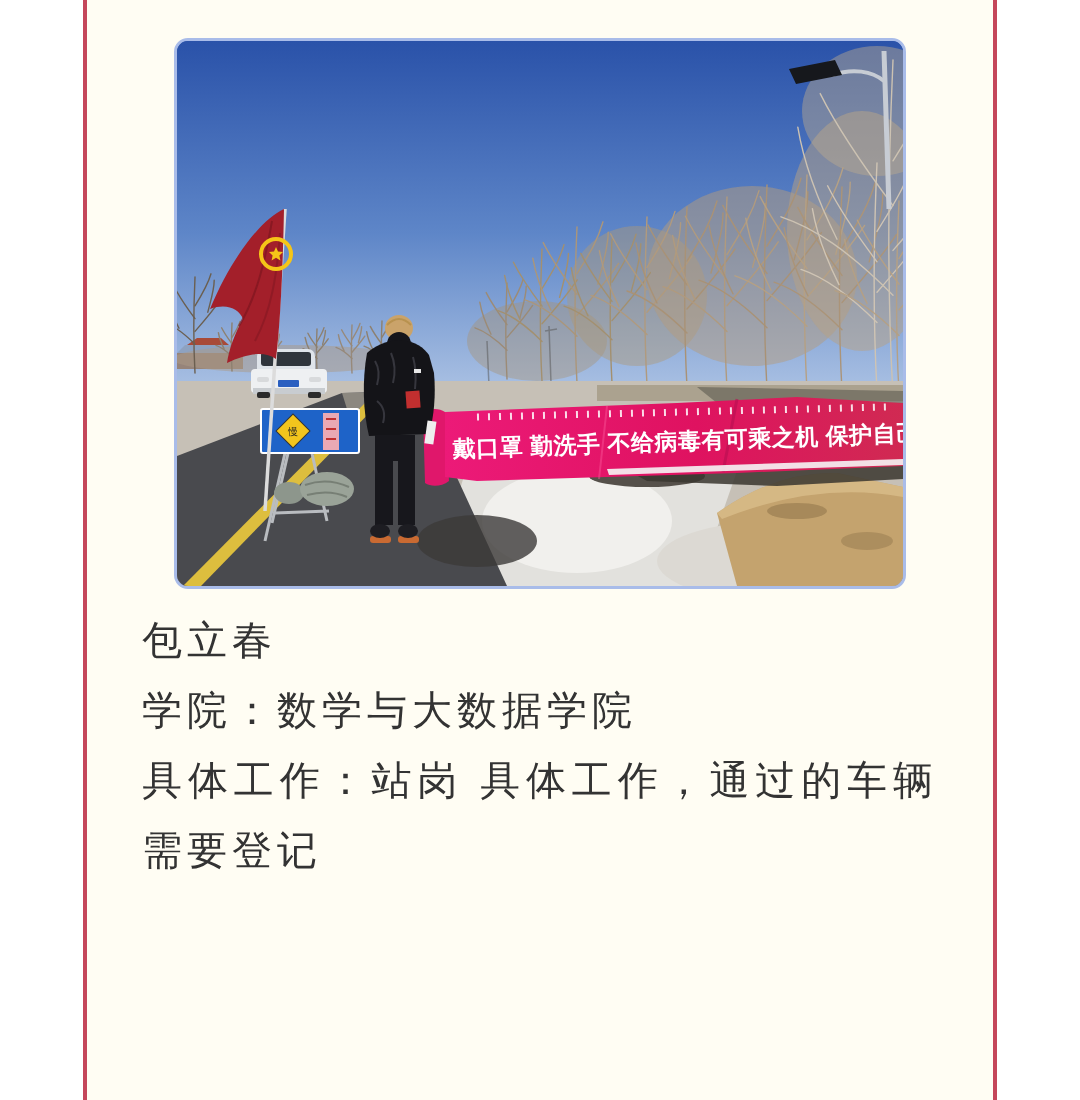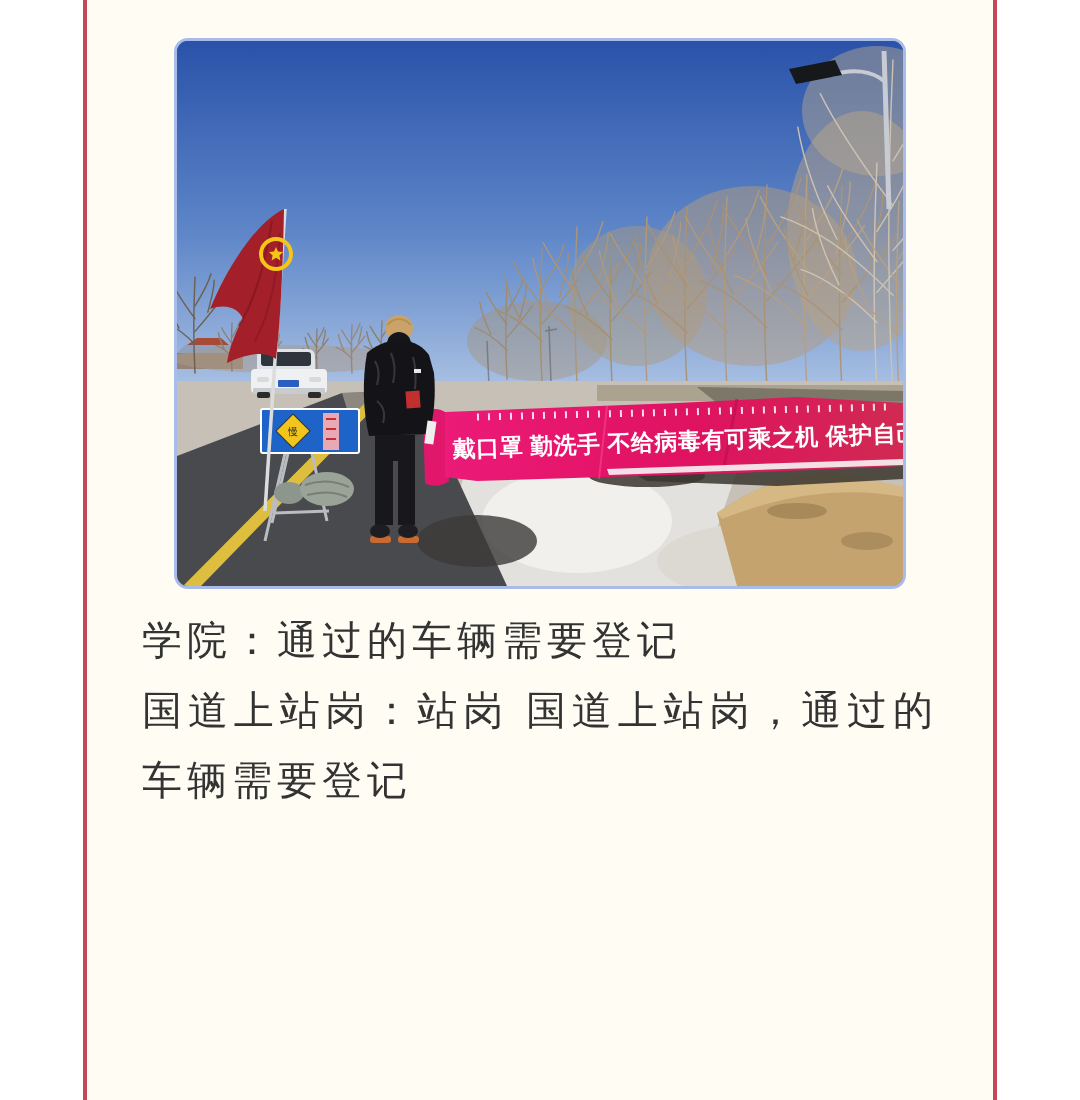"包立春" p { html: none -> <p>包立春</p> }
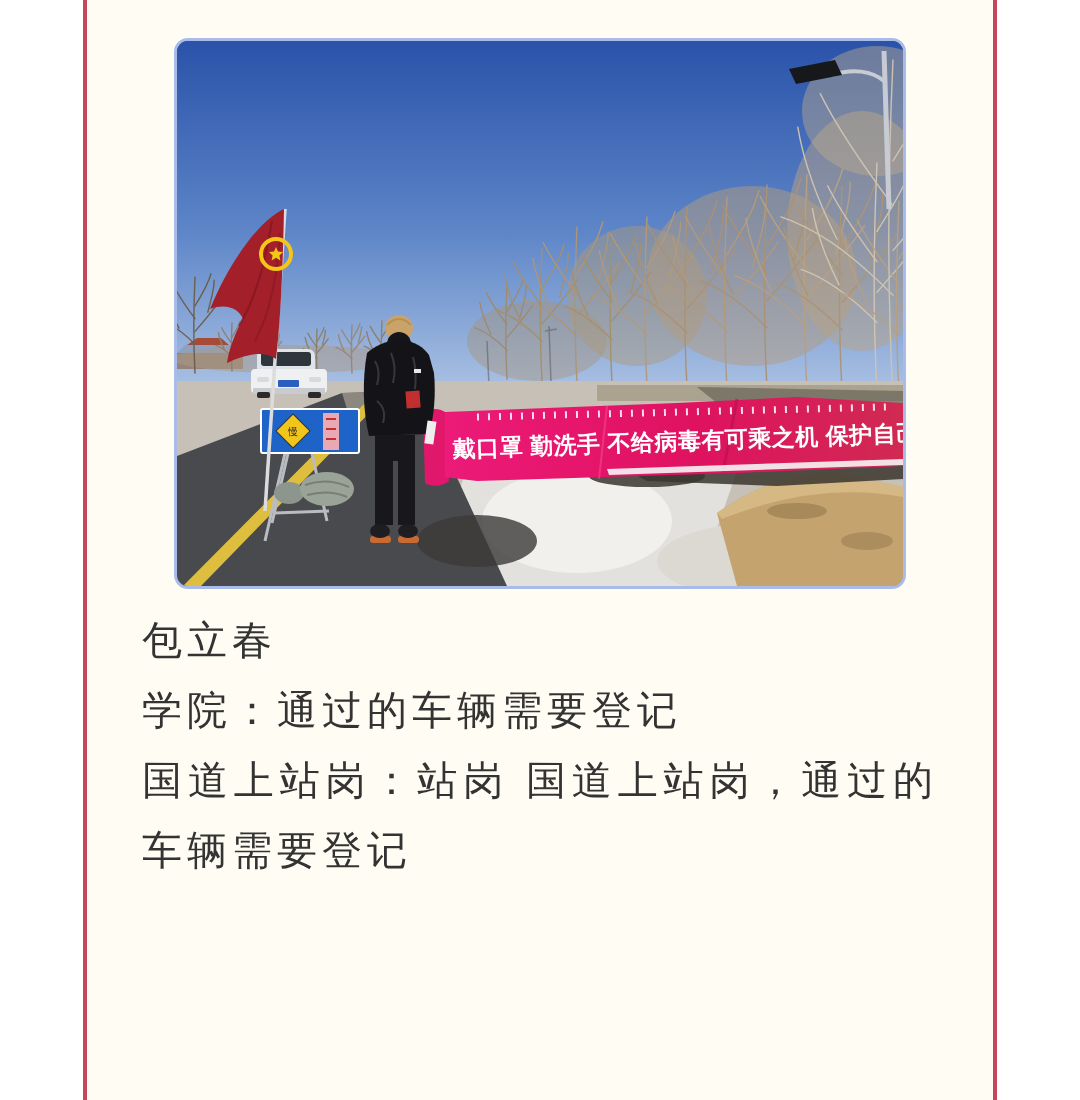"学院：通过的车辆需要登记" p { text: 通过的车辆需要登记 -> 数学与大数据学院 }
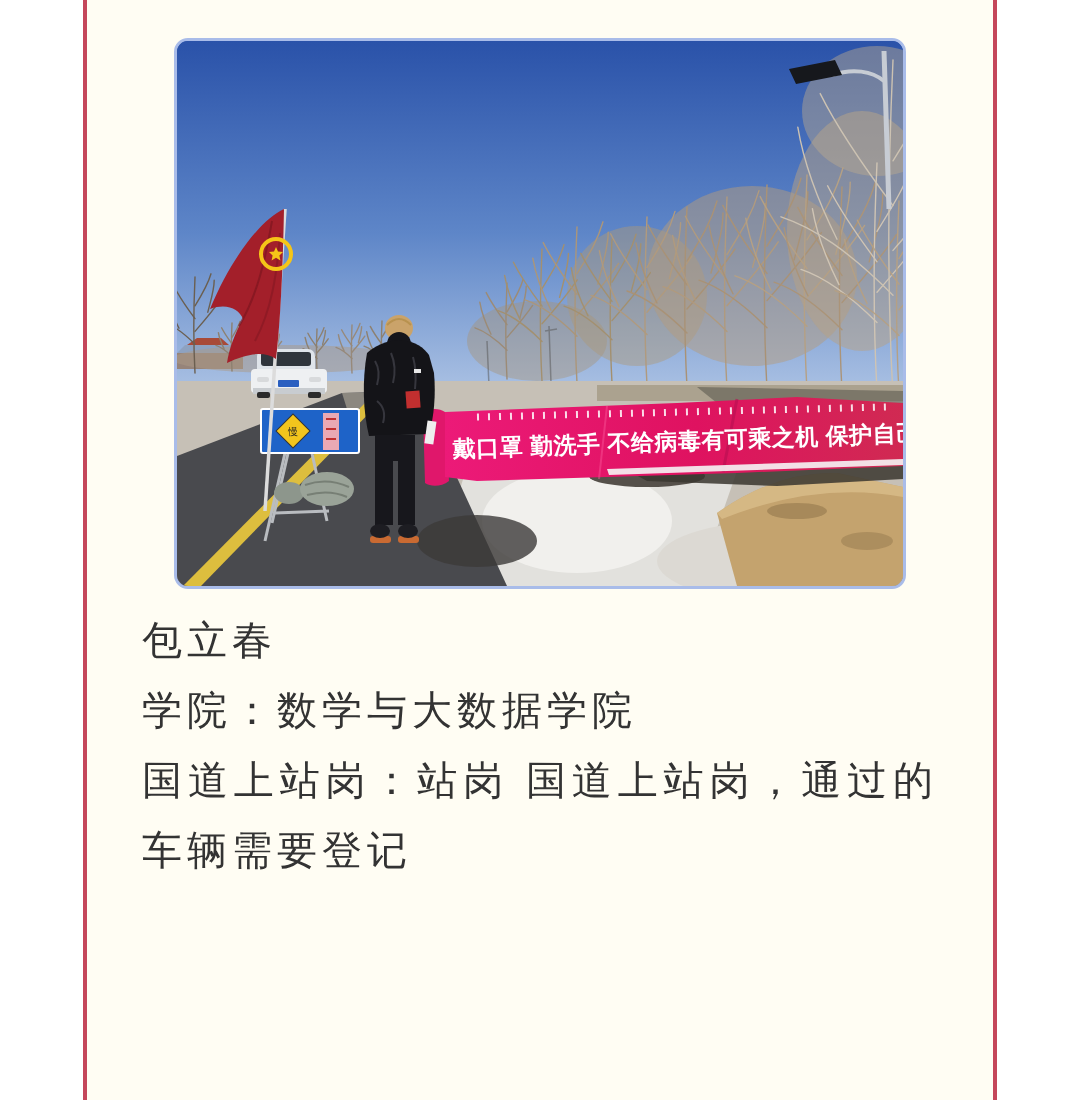"国道上站岗：站岗 国道上站岗，通过的车辆需要登记" p { text: 国道上站岗：站岗 国道上站岗 -> 具体工作：站岗 具体工作 }
